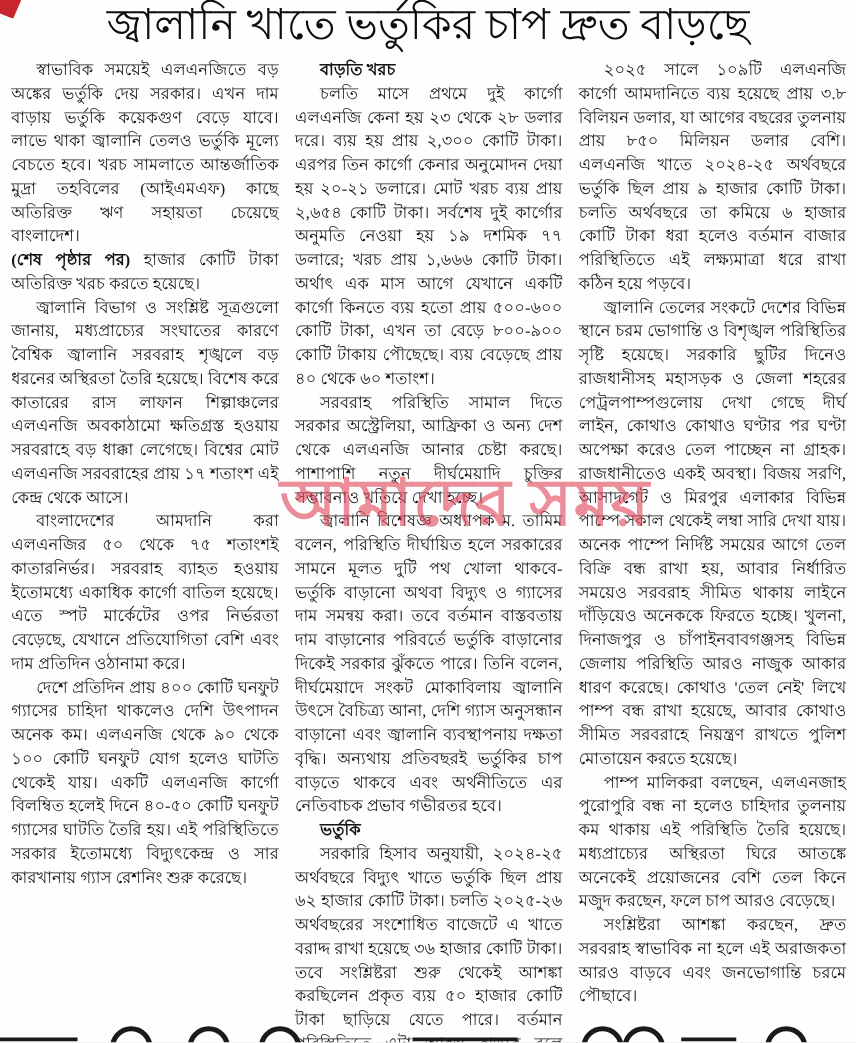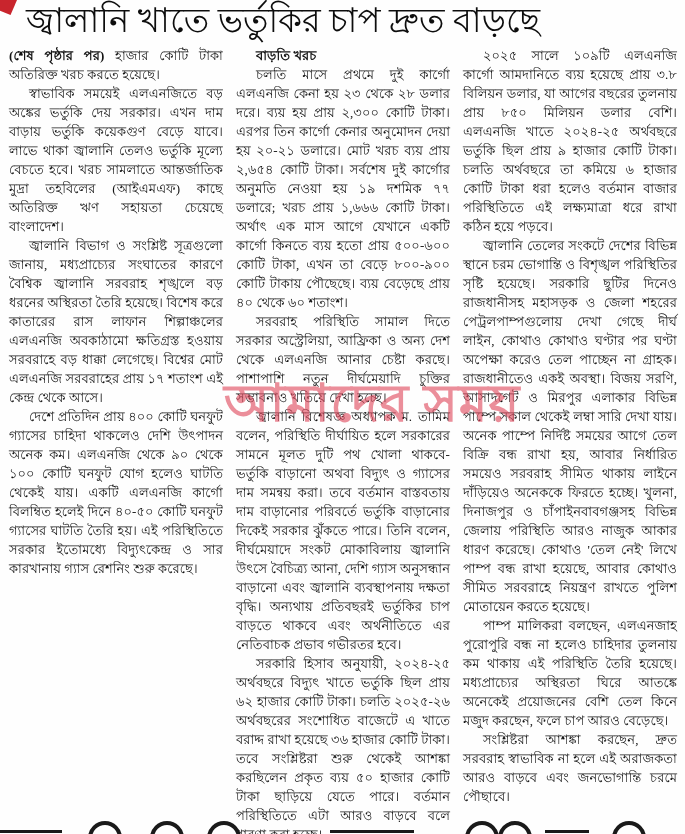"জ্বালানি খাতে ভর্তুকির চাপ দ্রুত" .headline { padding: 1px 10px 0 26px -> 1px 10px 0 10px; text-align: none -> center }
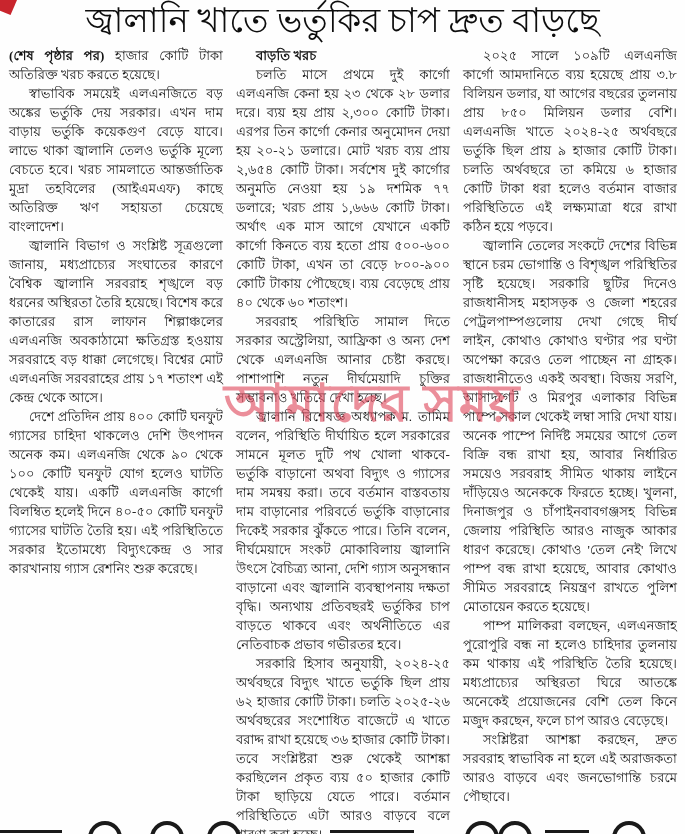"(শেষ পৃষ্ঠার পর) হাজার কোটি" p.para { order: before "স্বাভাবিক সময়েই এলএনজিতে বড় অঙ্কের" -> after "স্বাভাবিক সময়েই এলএনজিতে বড় অঙ্কের" }
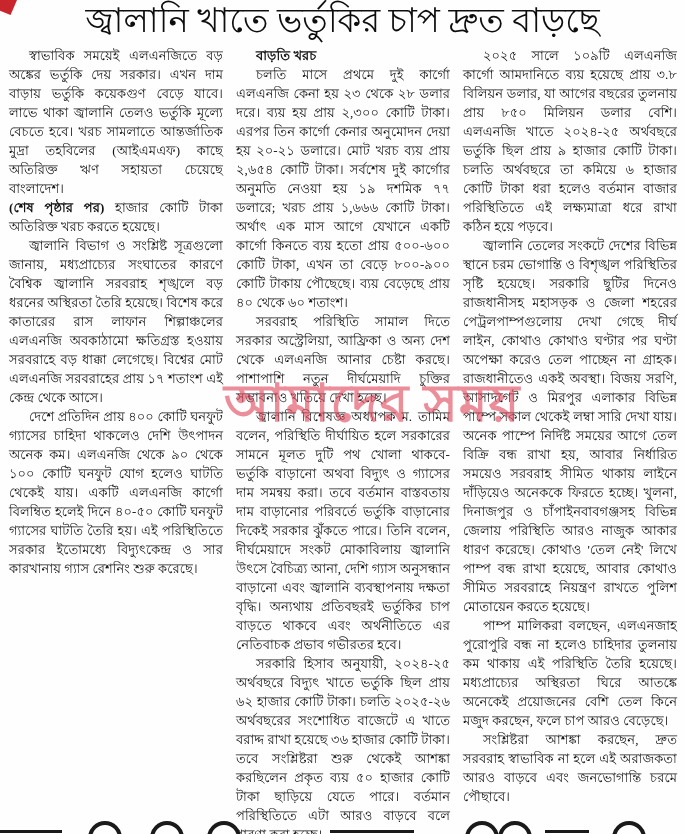"বাংলাদেশের আমদানি করা এলএনজির ৫০" p.para { html: none -> <p>বাংলাদেশের আমদানি করা এলএনজির ৫০ থেকে ৭৫ শতাংশই কাতারনির্ভর। সরবরাহ ব্যাহত হওয়ায় ইতোমধ্যে একাধিক কার্গো বাতিল হয়েছে। এতে স্পট মার্কেটের ওপর নির্ভরতা বেড়েছে, যেখানে প্রতিযোগিতা বেশি এবং দাম প্রতিদিন ওঠানামা করে।</p> }
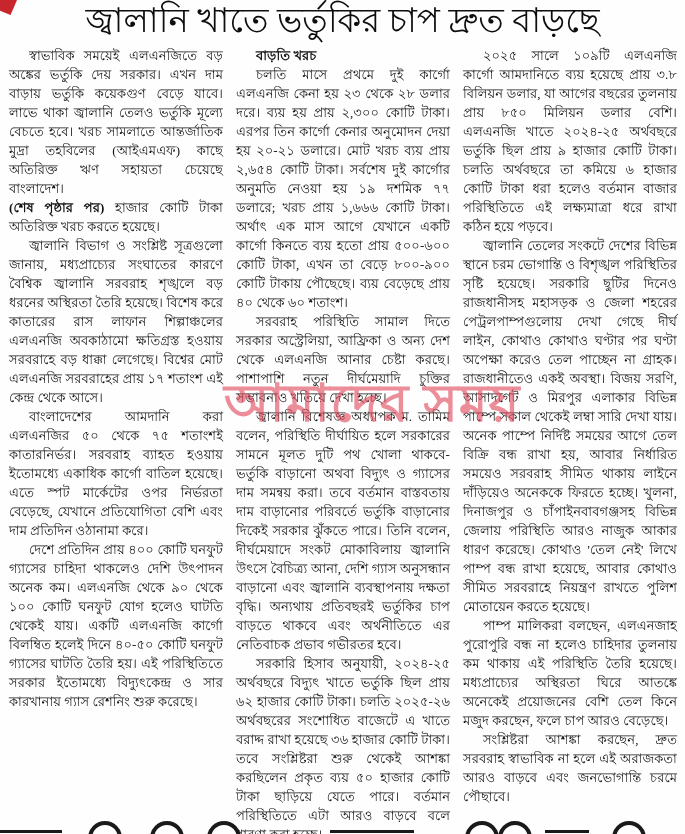"ভর্তুকি" p.subhead { html: none -> <p>ভর্তুকি</p> }
